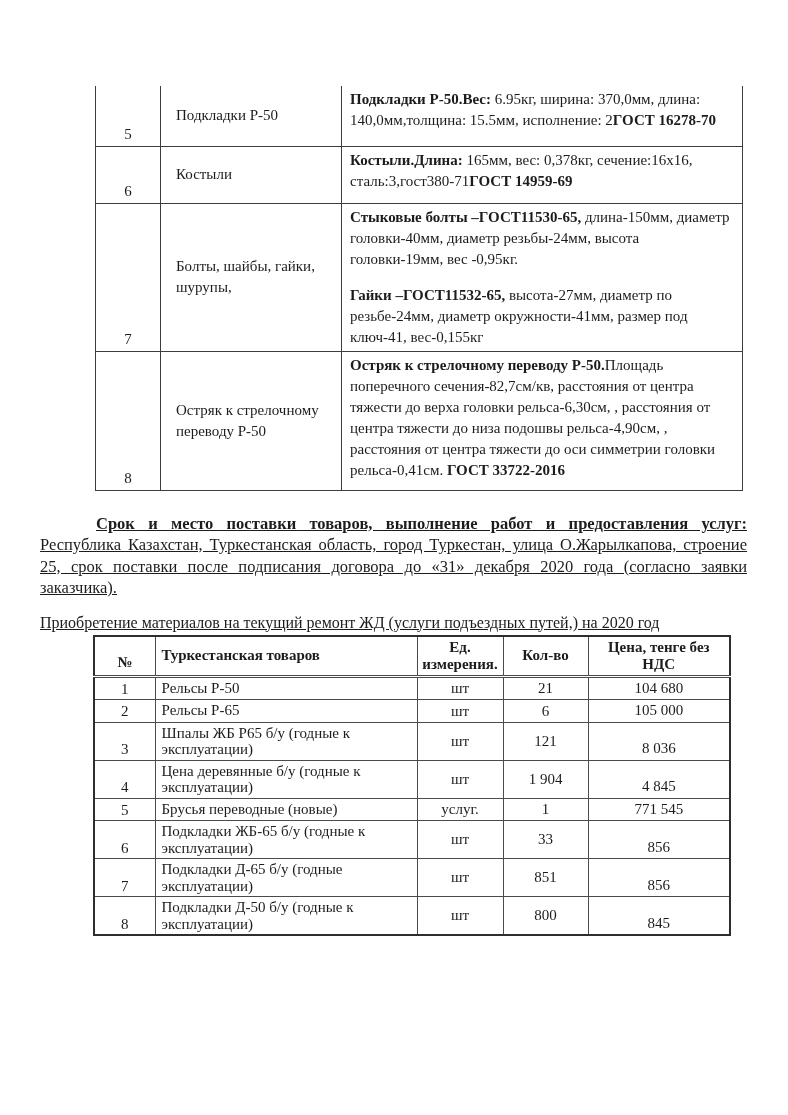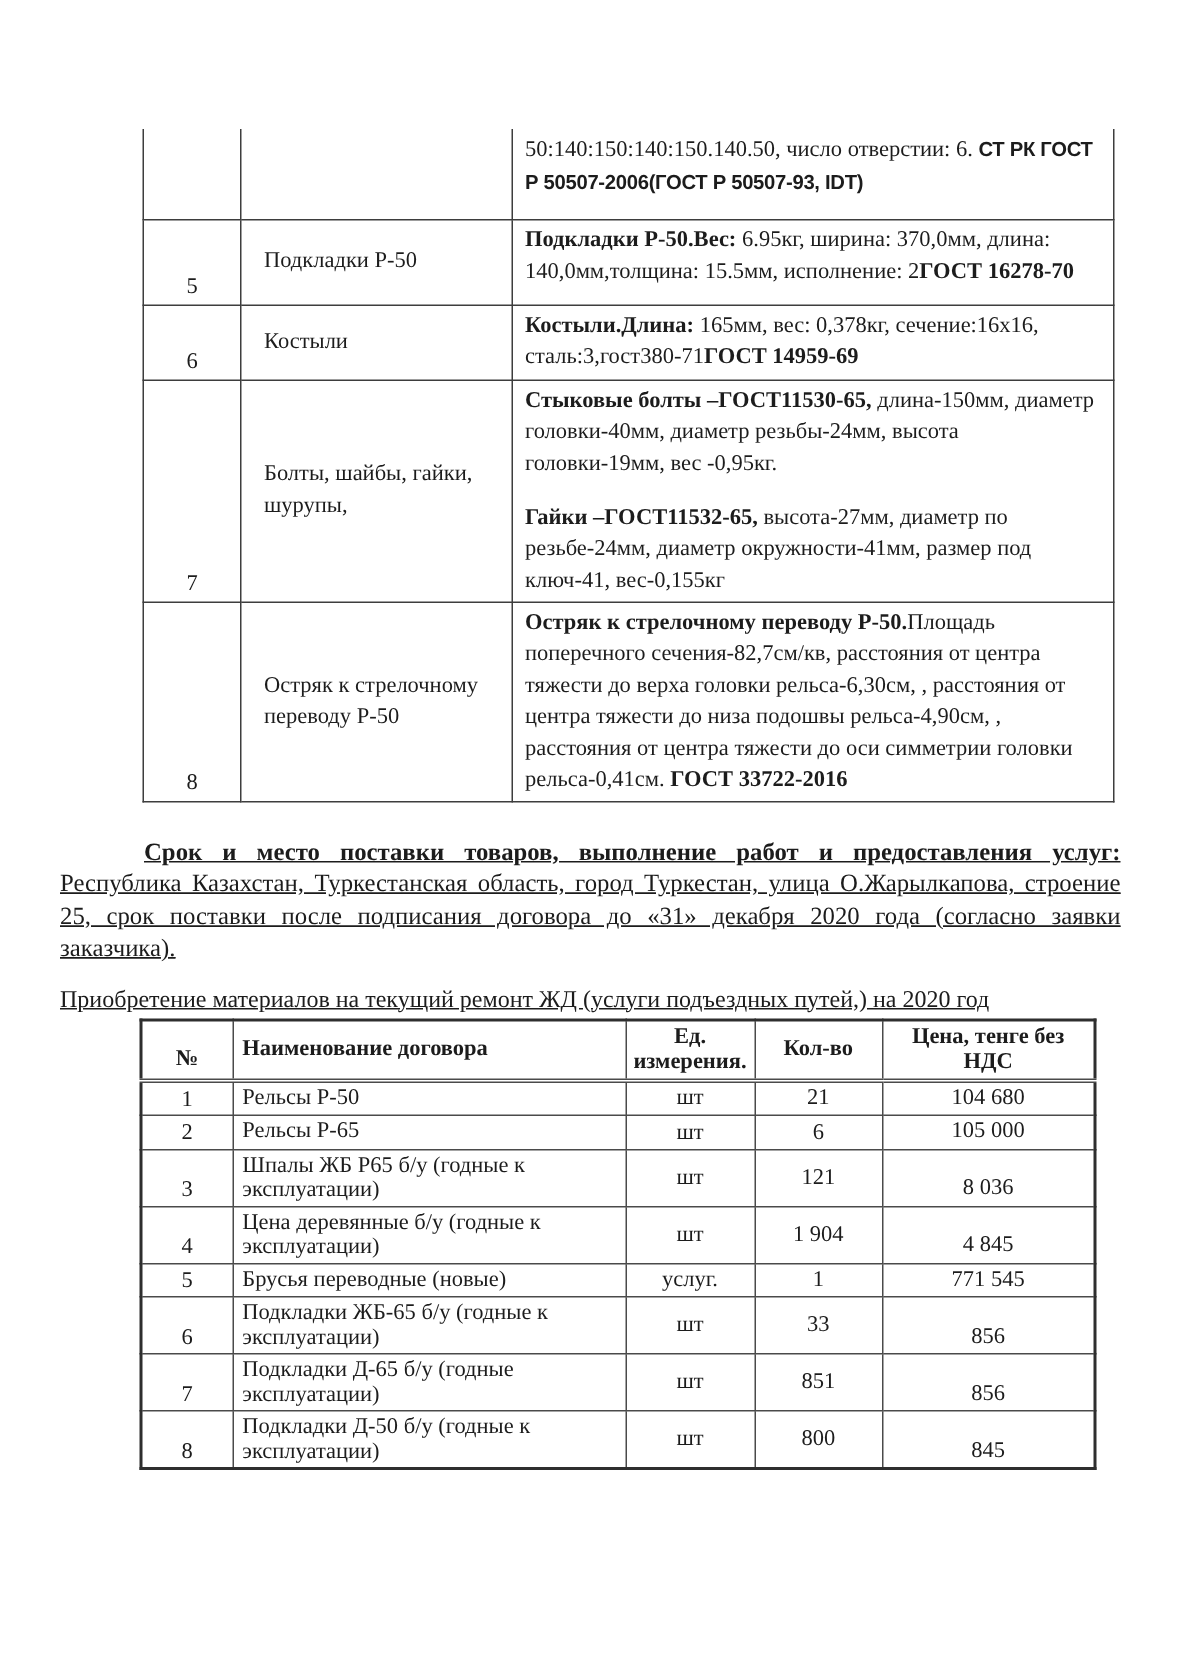"50:140:150:140:150.140.50, число" tr { html: <tr> <td></td> <td></td> <td> <div><span>50:140:150:140:150.140.50, число отверстии: 6. </span><span>СТ РК ГОСТ Р 50507-2006(ГОСТ Р 50507-93, IDT)</span></div> </td> </tr> -> none }
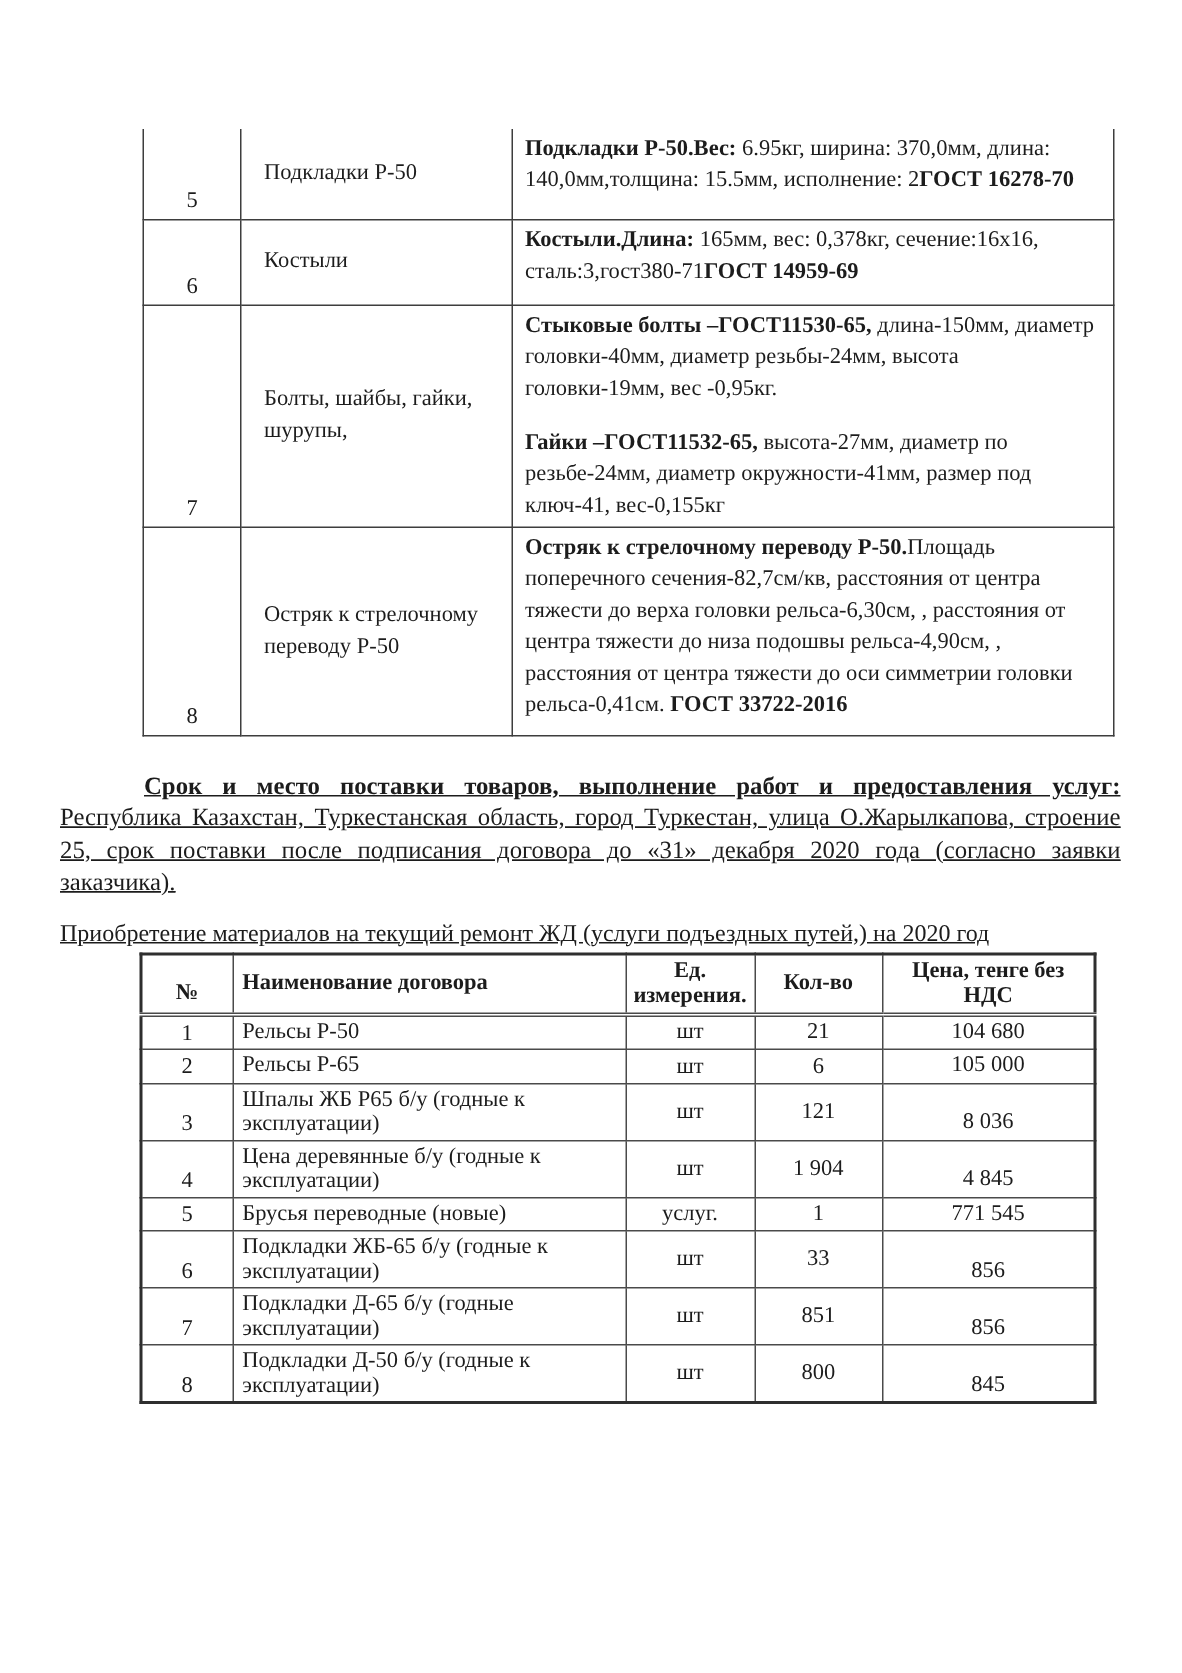"Наименование договора" th { text: Наименование договора -> Туркестанская товаров }
